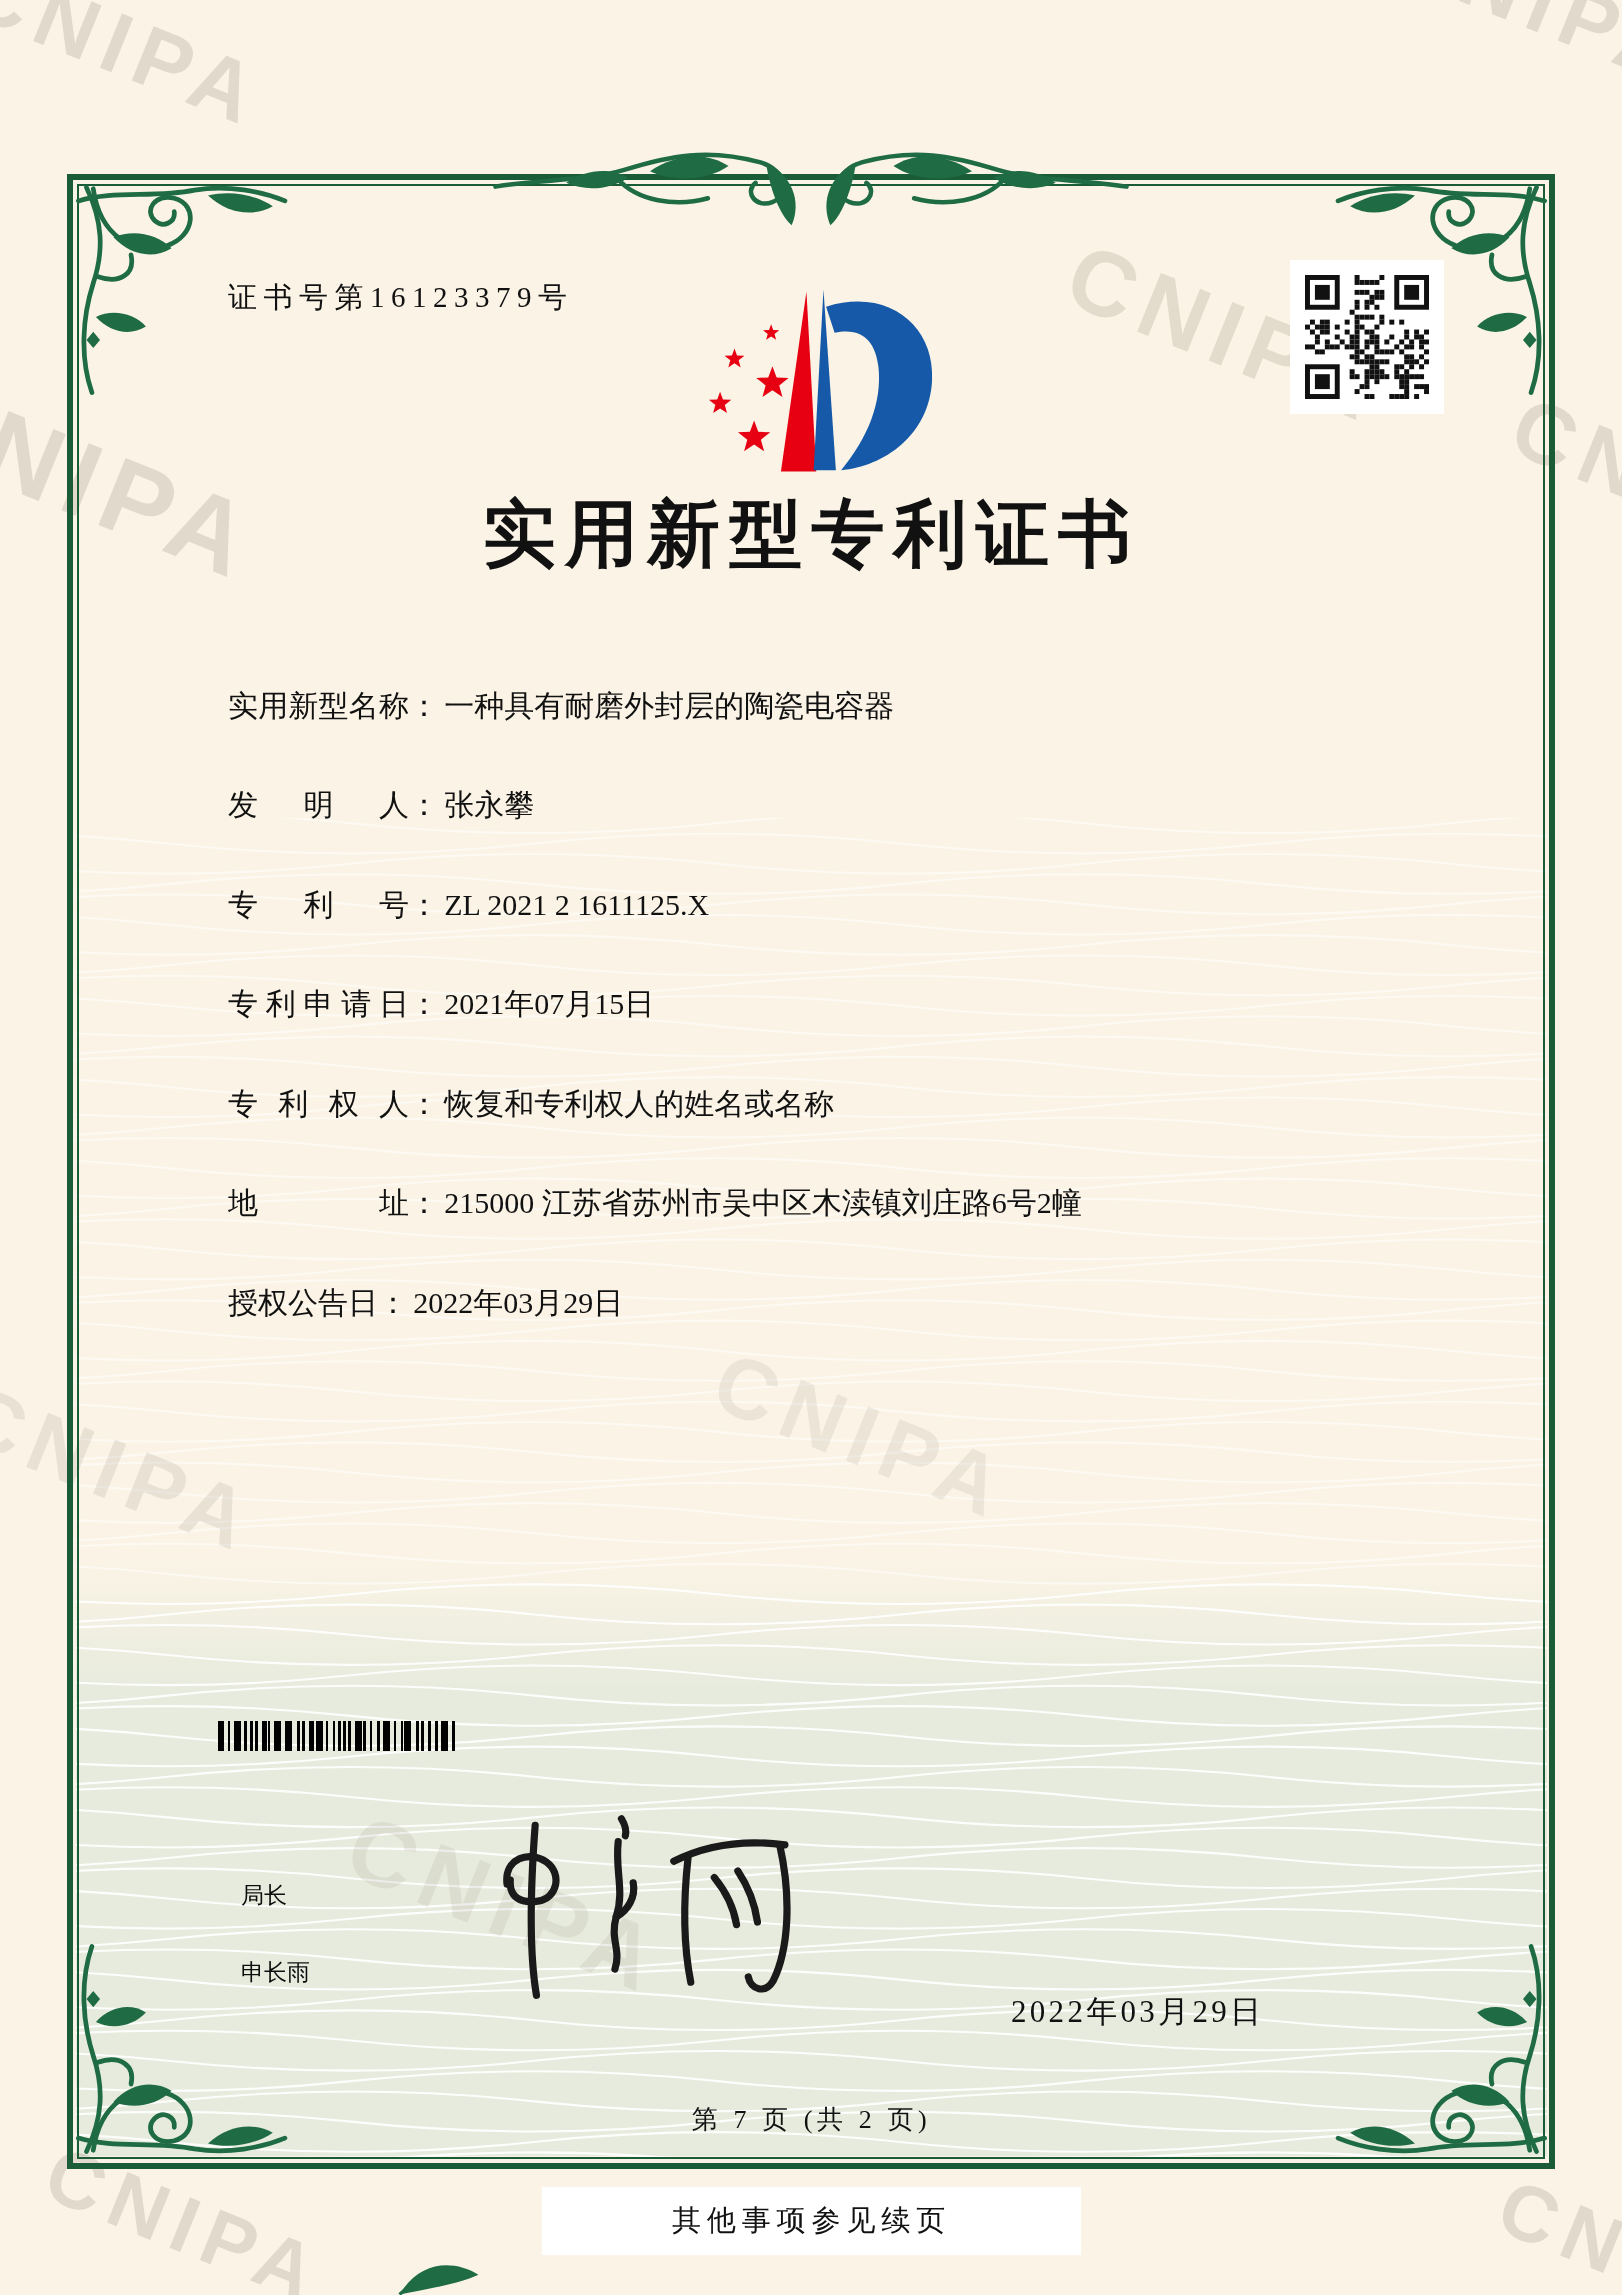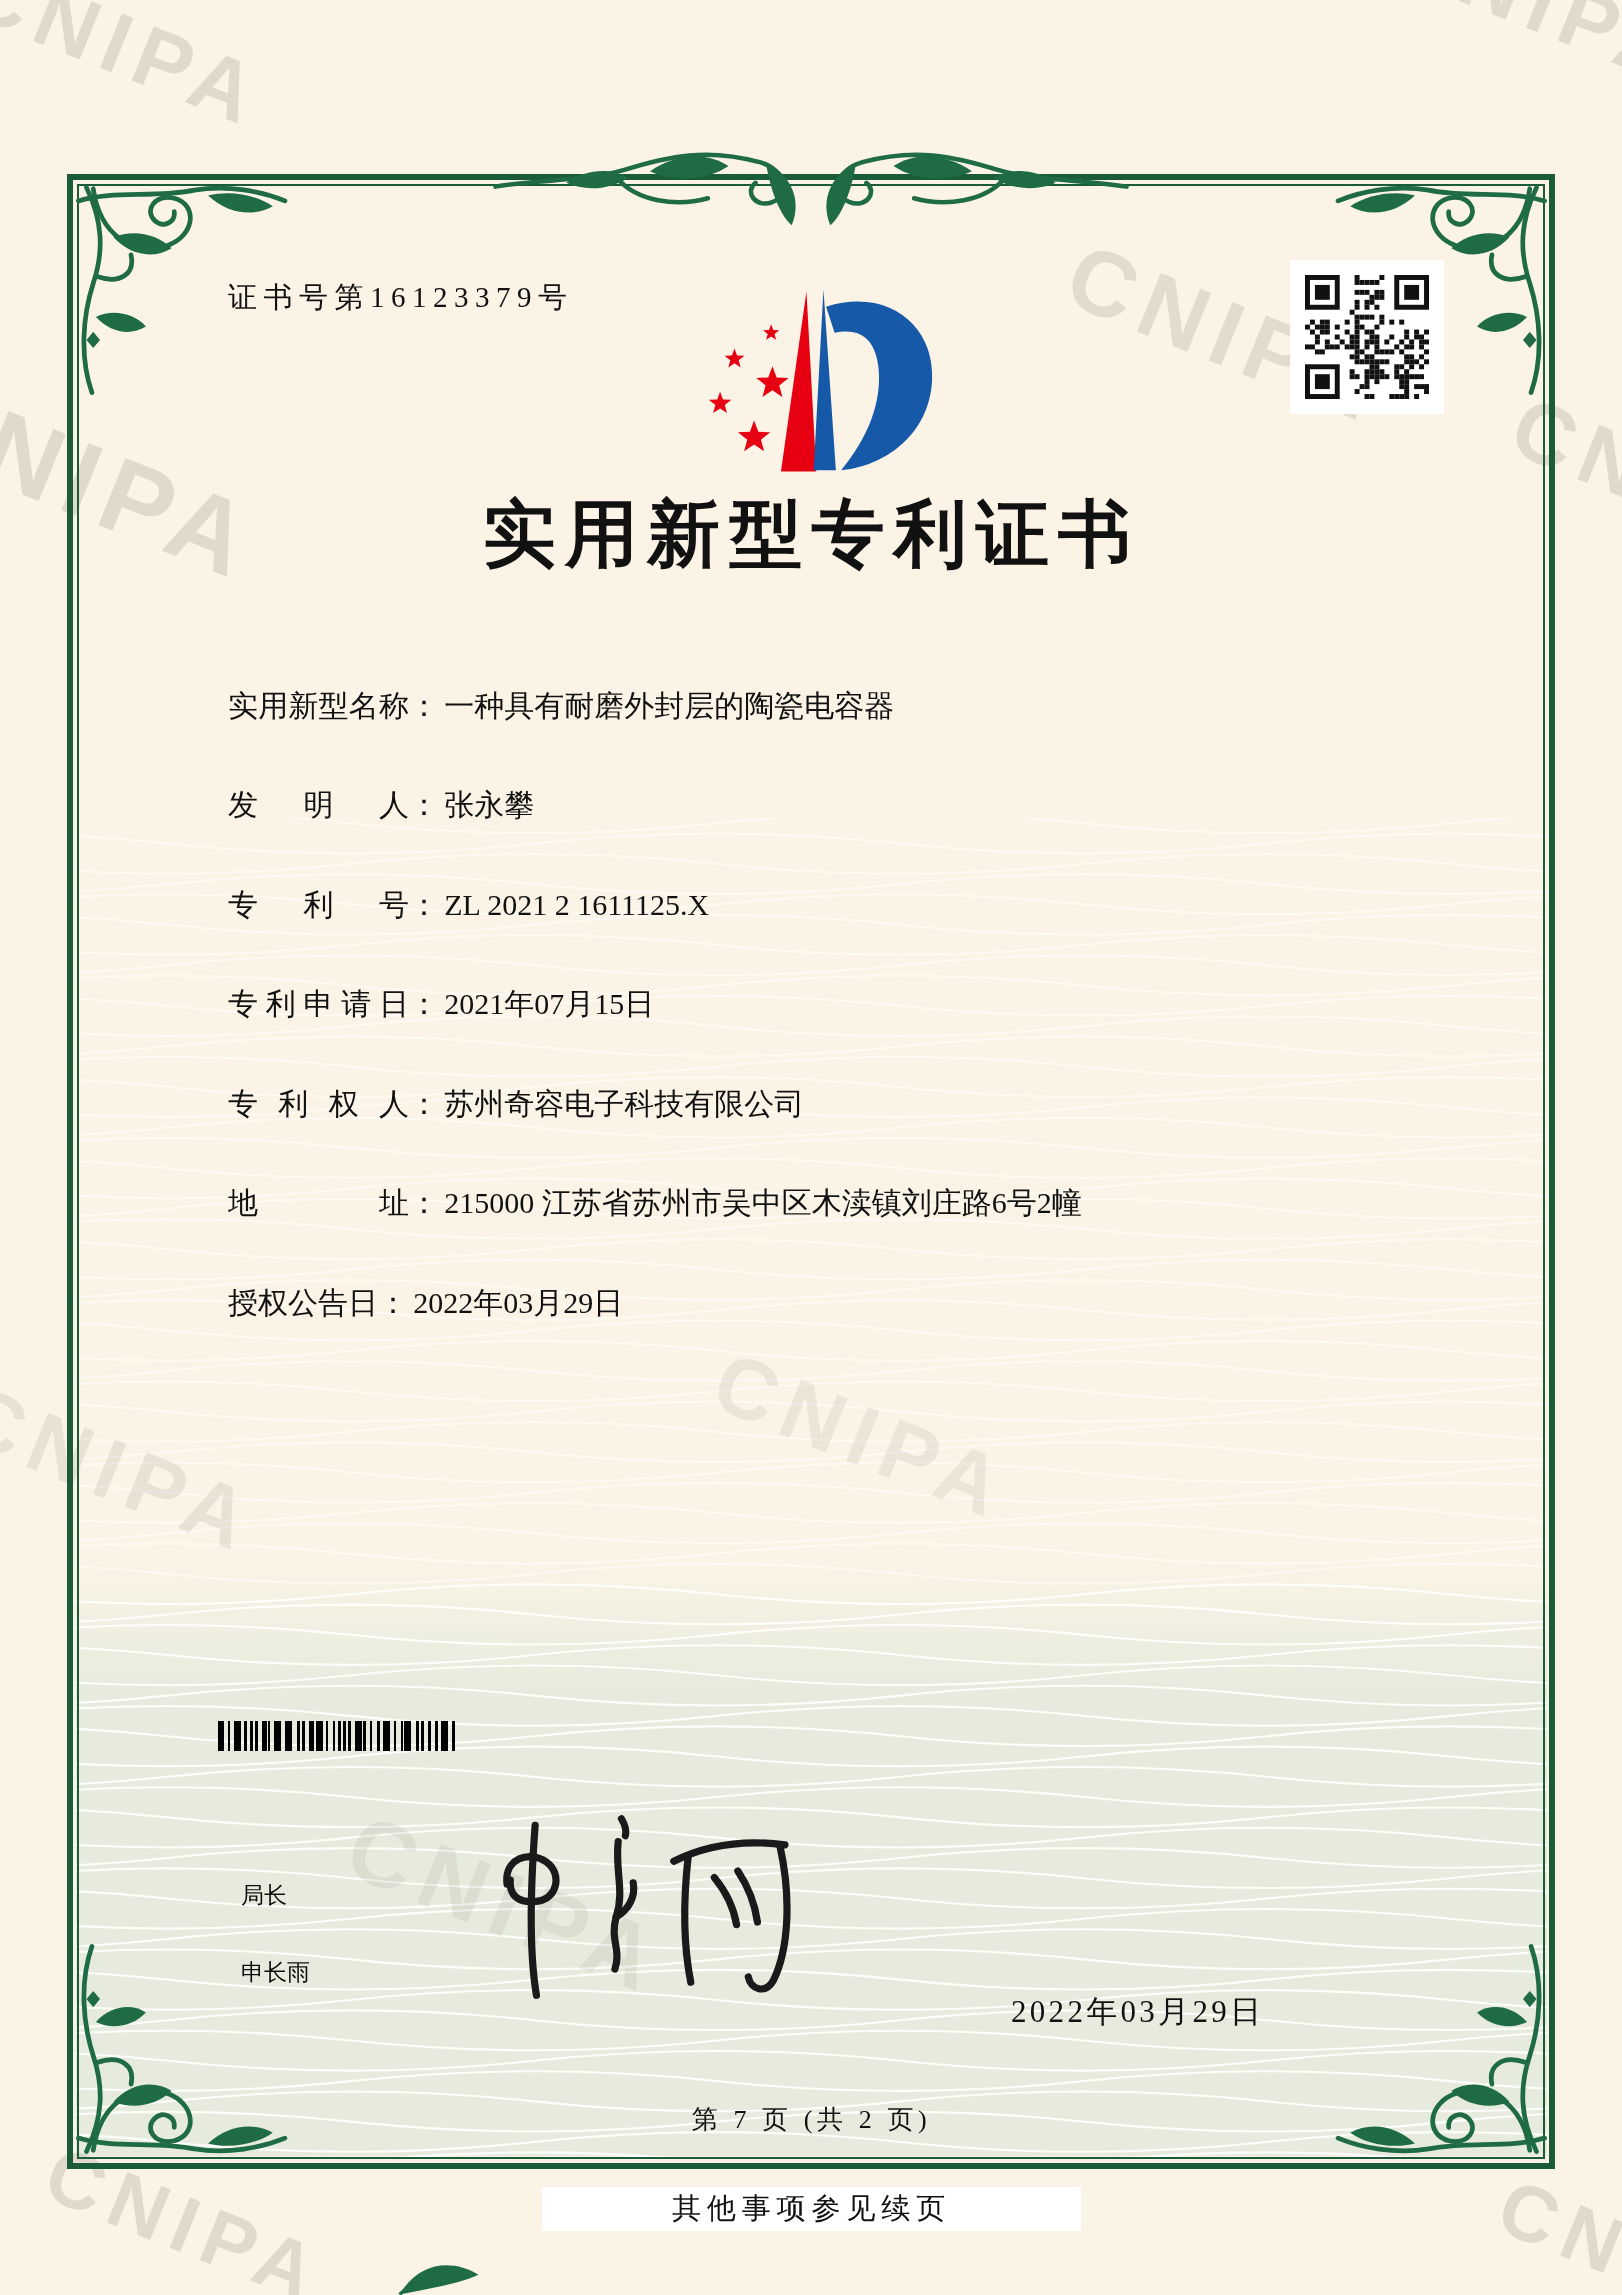"苏州奇容电子科技有限公司" span.val { text: 苏州奇容电子科技有限公司 -> 恢复和专利权人的姓名或名称 }
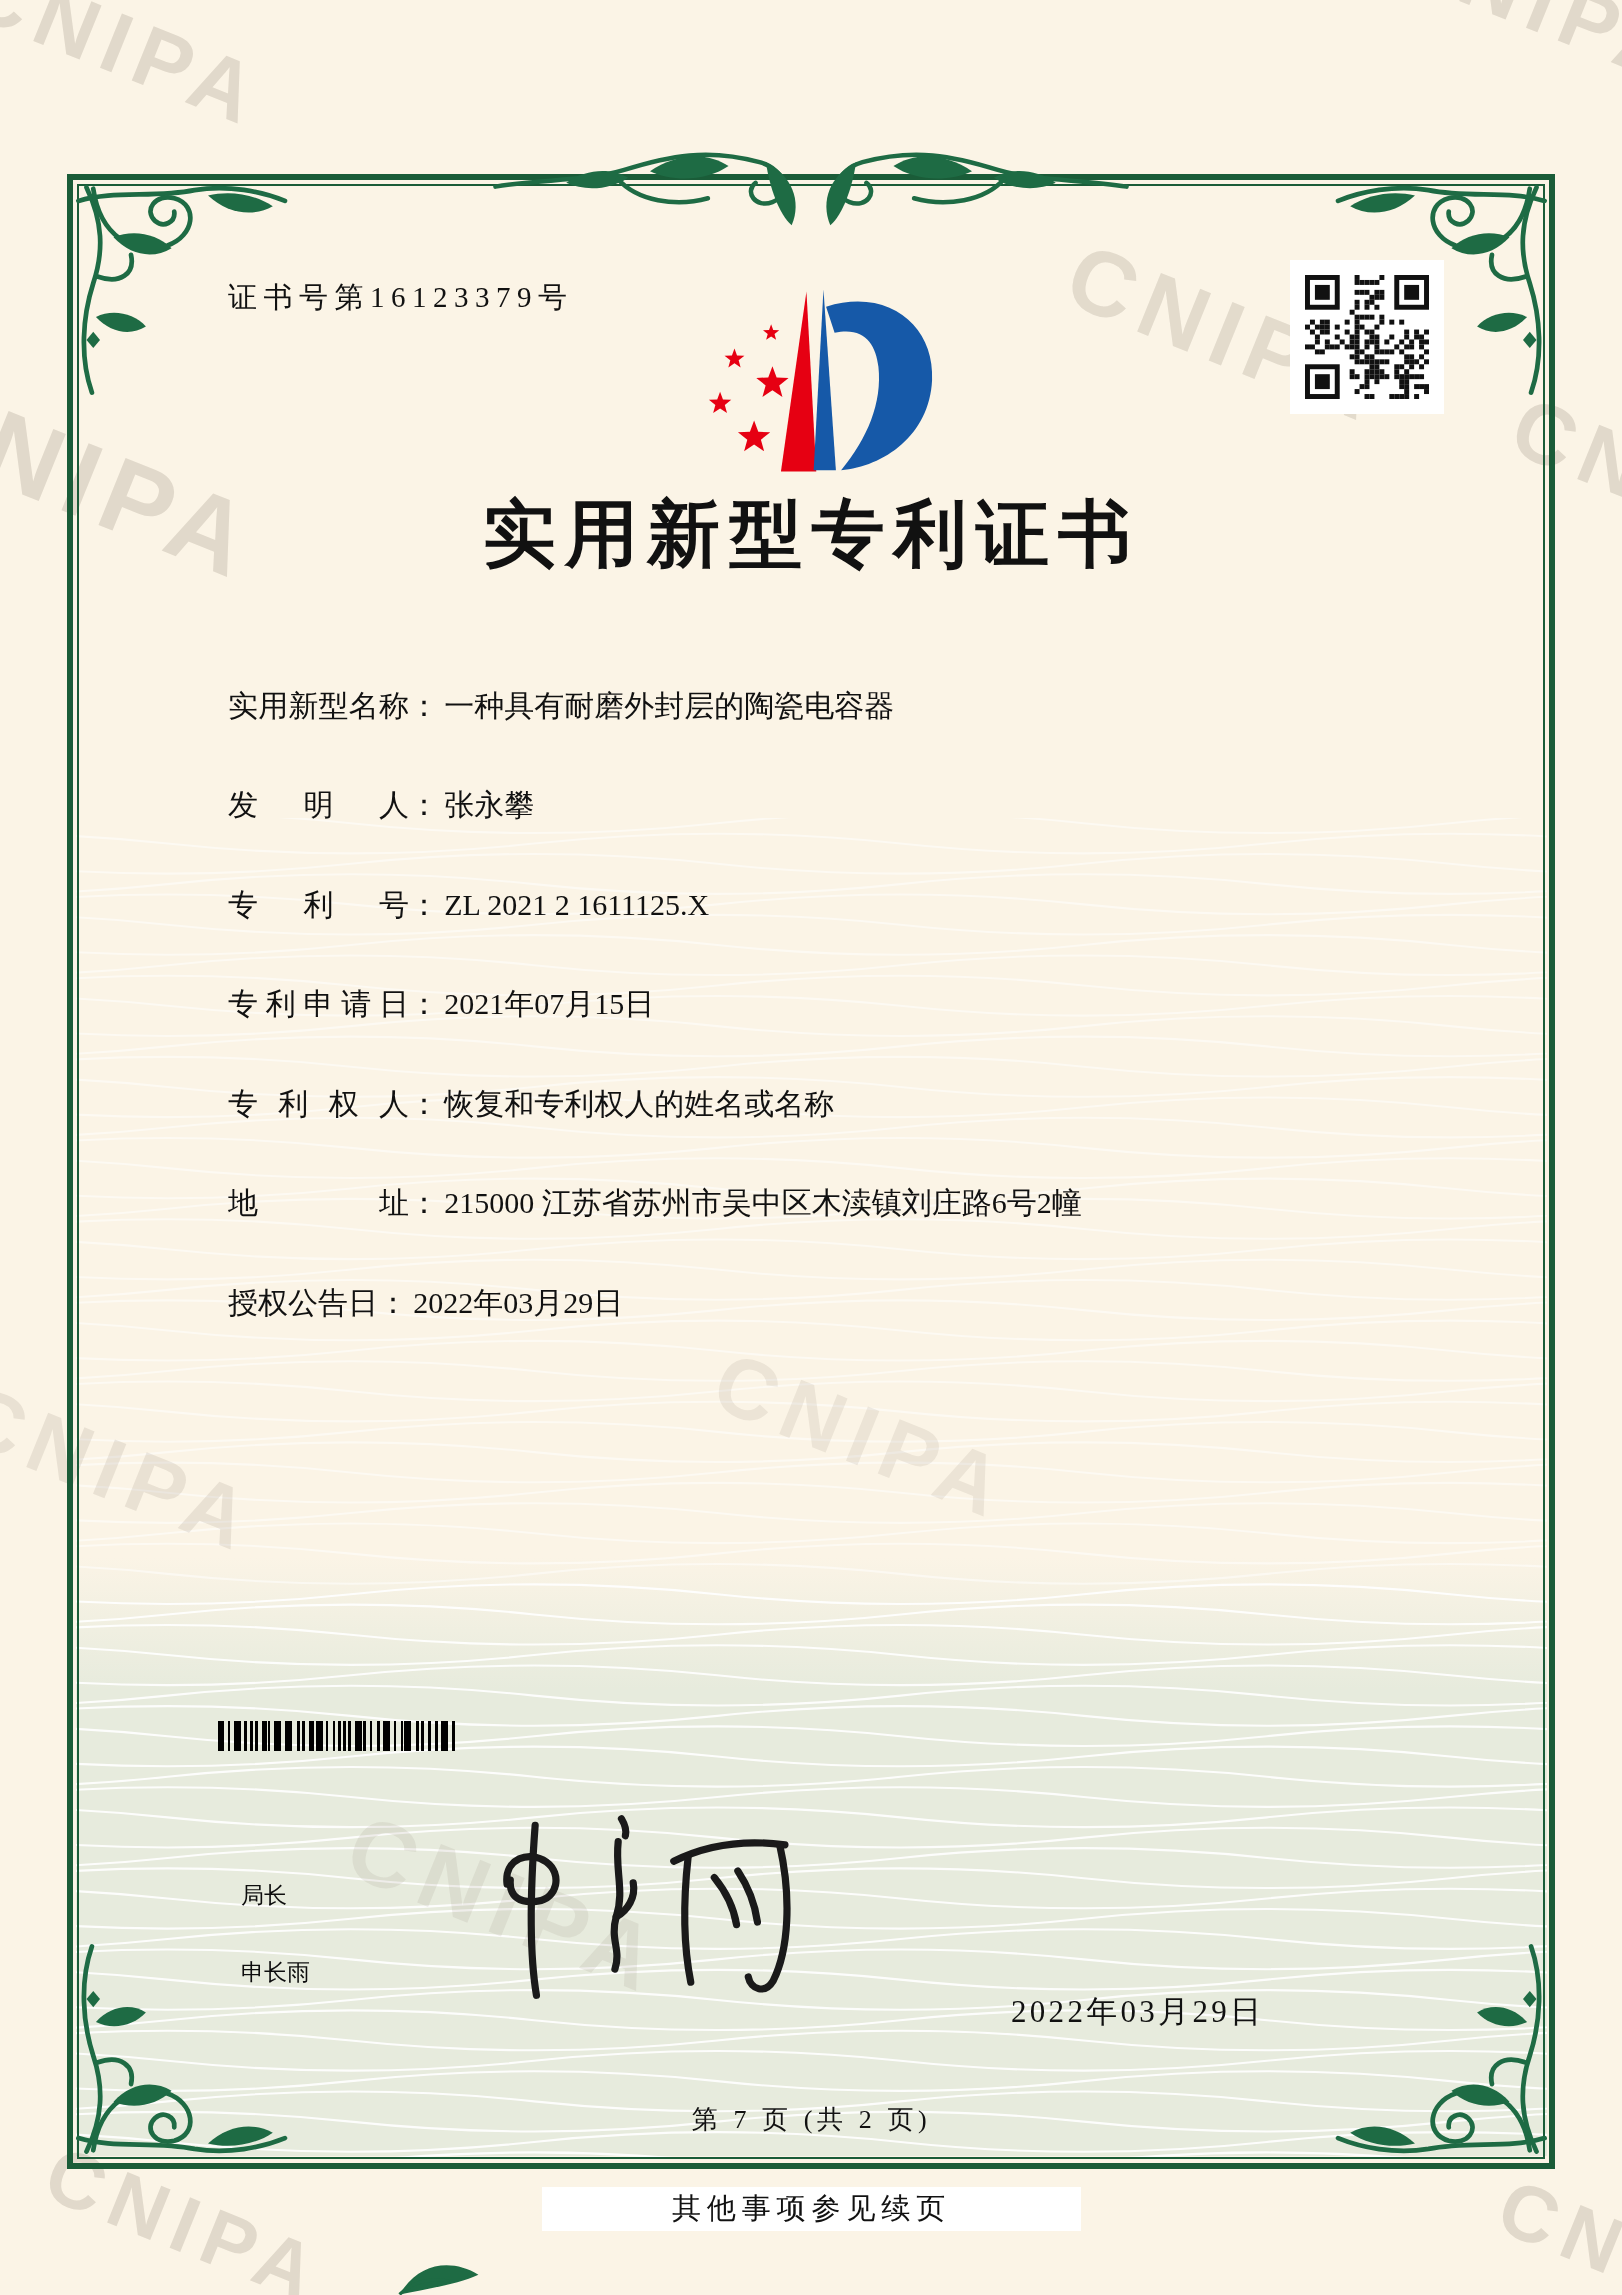"其他事项参见续页" #note-strip { height: 44px -> 68px }
